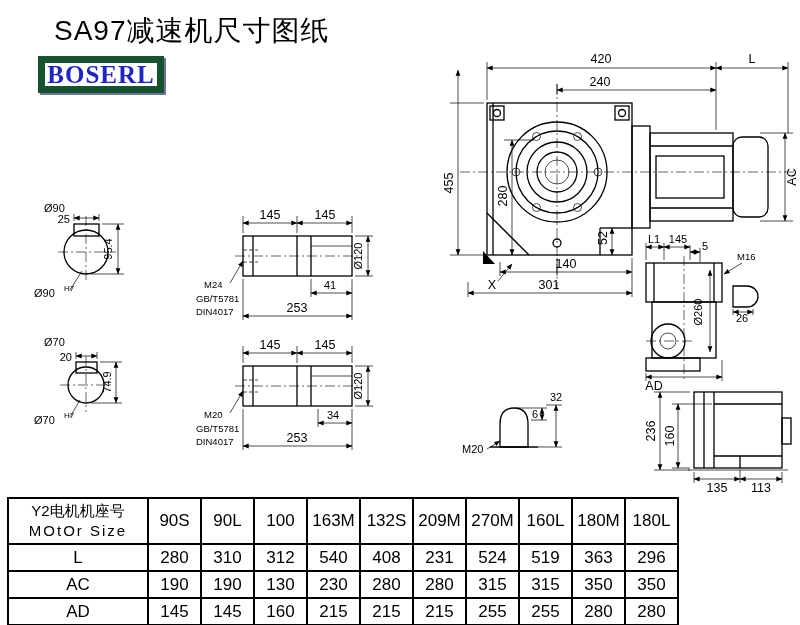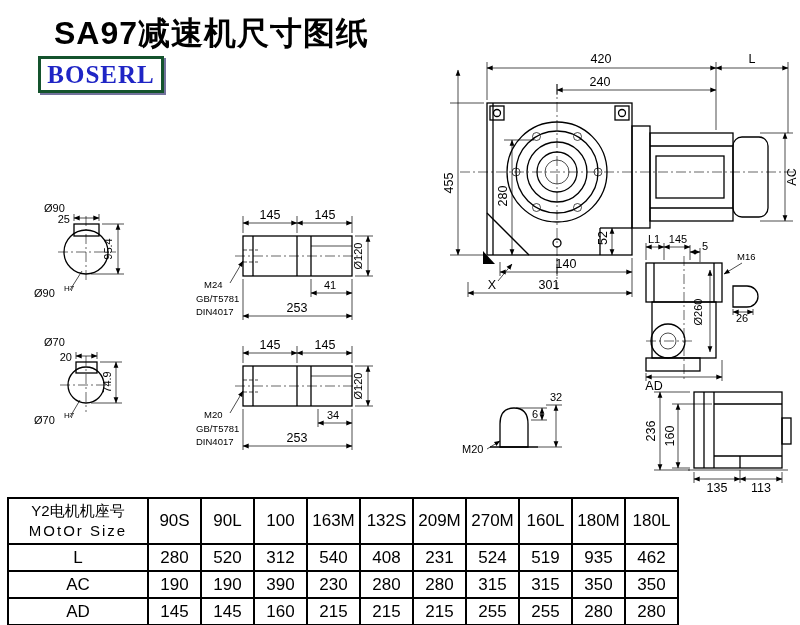"SA97减速机尺寸图纸" #title { font-size: 32px -> 28px; font-weight: bold -> normal }
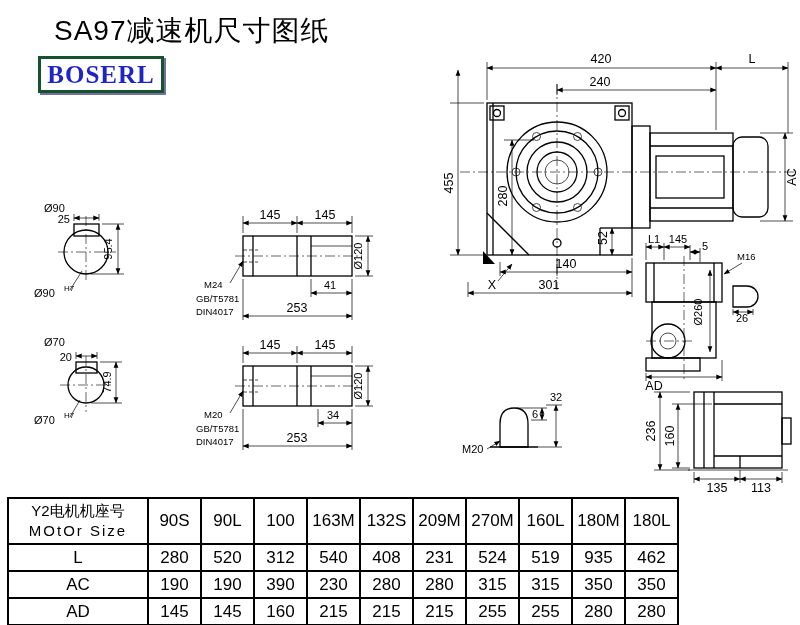"BOSERL" #logo { border: 3px solid #14532d -> 7px solid #14532d }
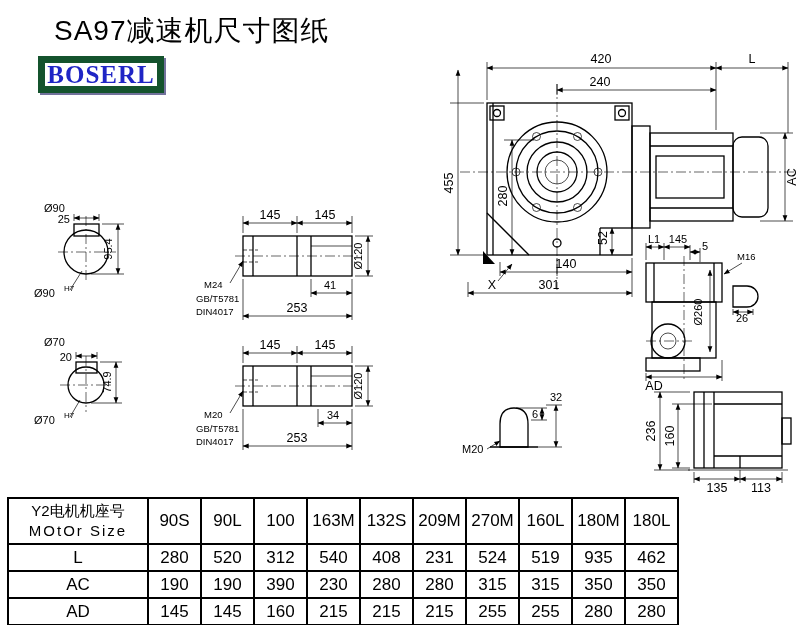"520" td { text: 520 -> 310 }
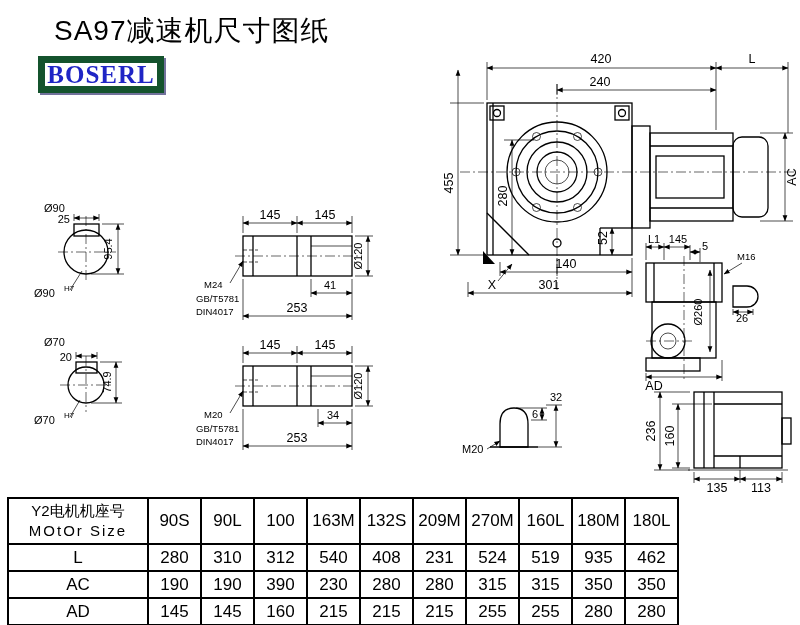"935" td { text: 935 -> 363 }
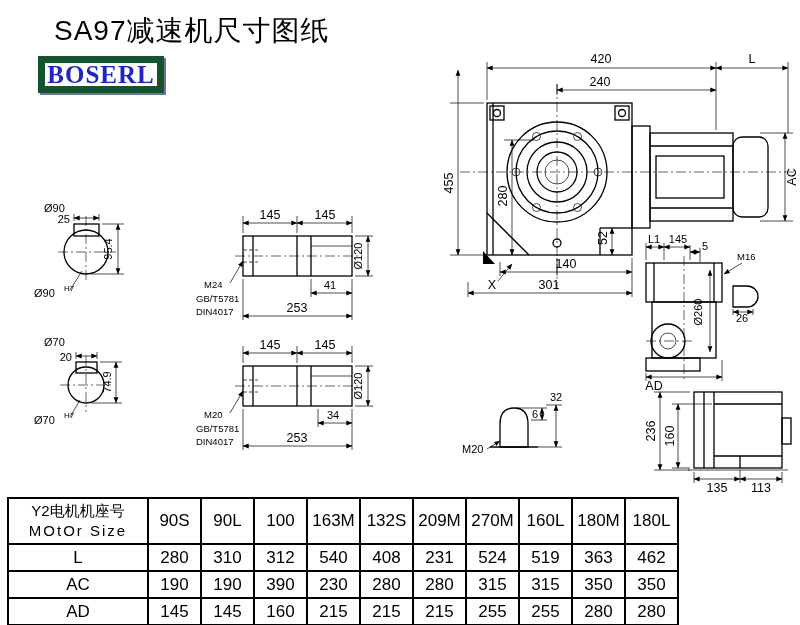"462" td { text: 462 -> 296 }
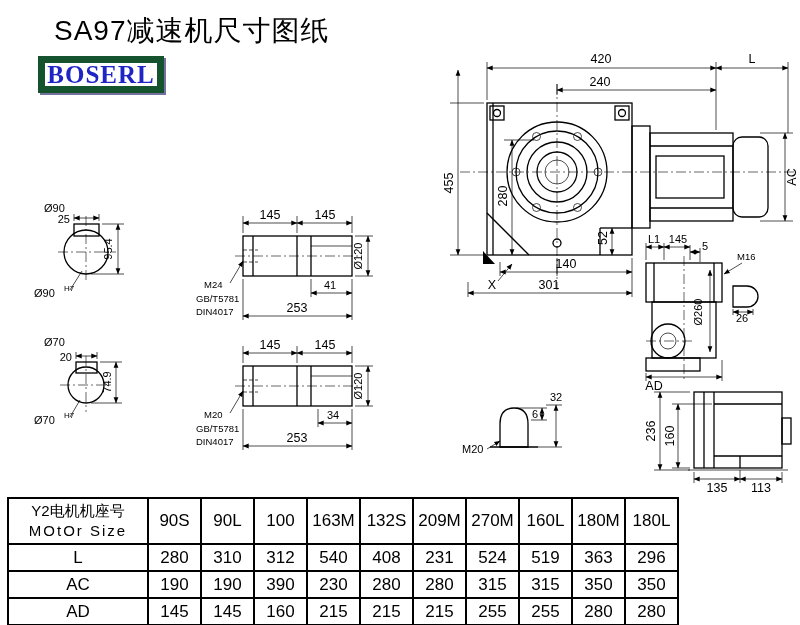"390" td { text: 390 -> 130 }
